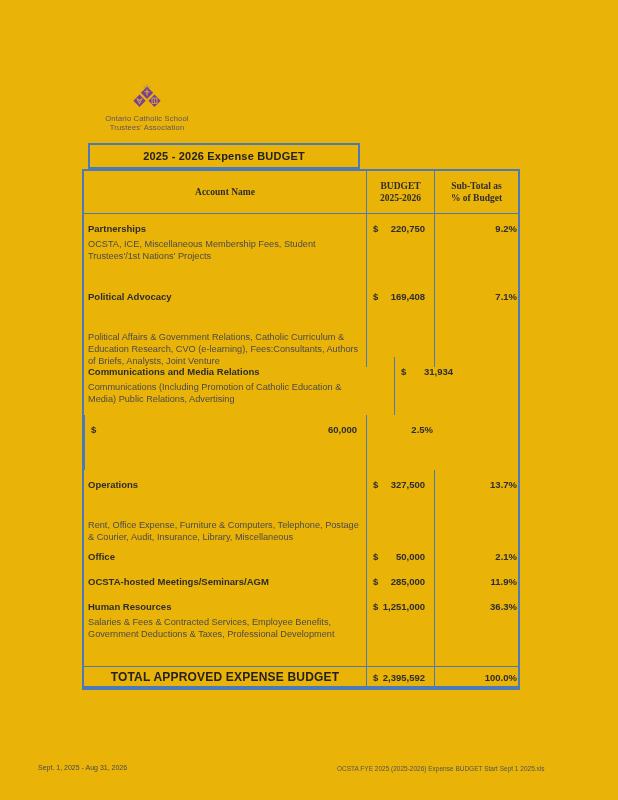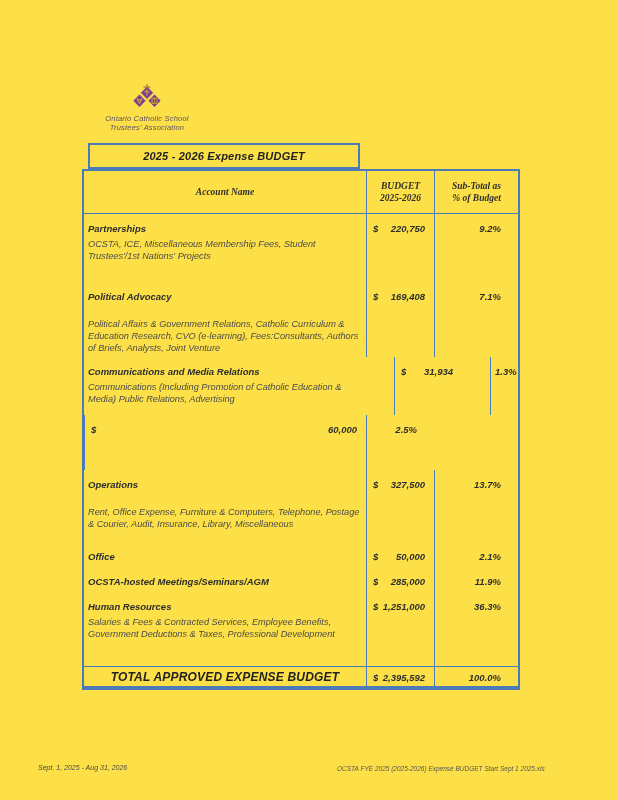"Ontario Catholic School" .page { background: #fde047 -> #eab308; font-style: italic -> none }
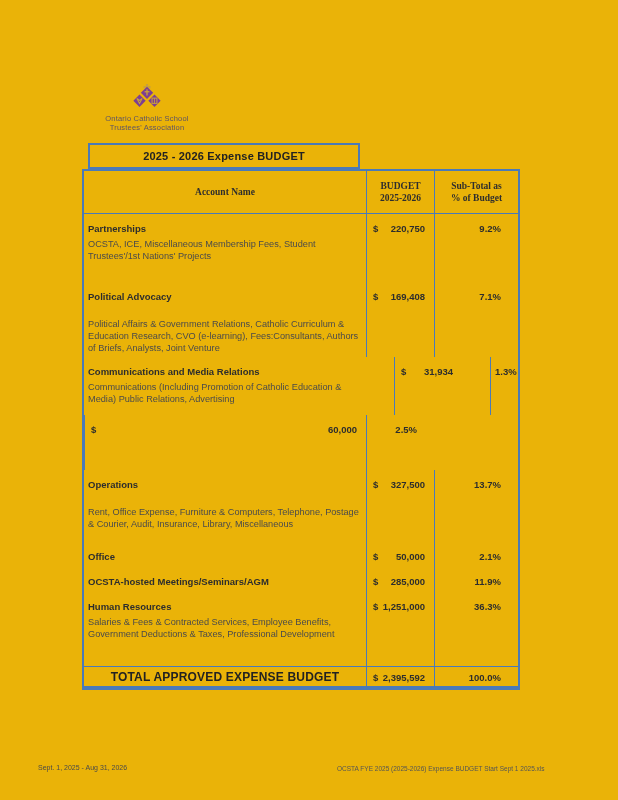"9.2%" .pct-cell { padding-right: 17px -> 1px }
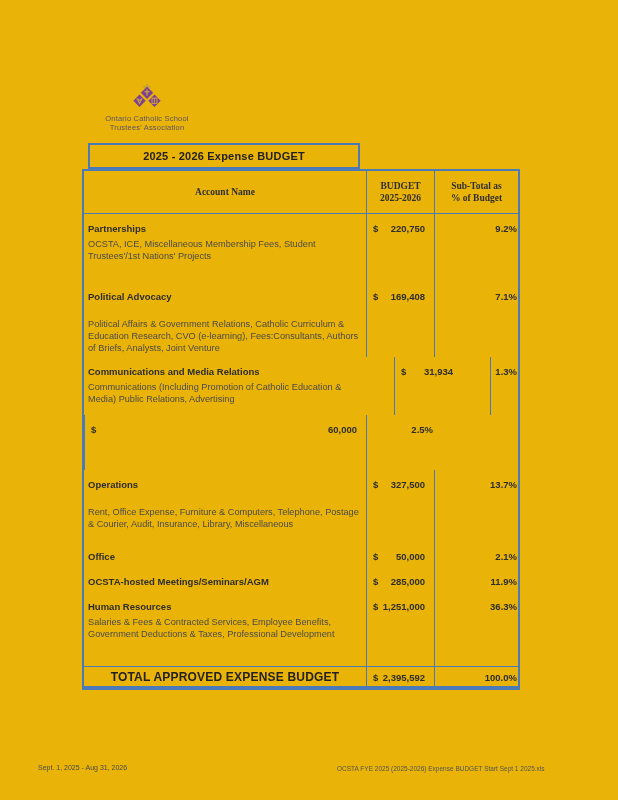"Political Affairs & Government" .desc-gap .acct-desc { margin-top: 15px -> 28px }
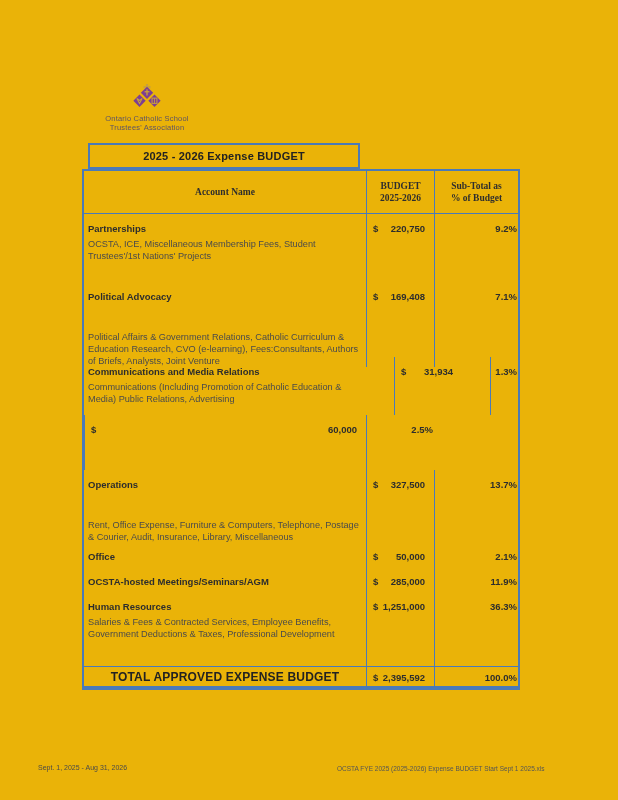"1.3%" div.cell { html: <div><span>1.3%</span></div> -> none }
